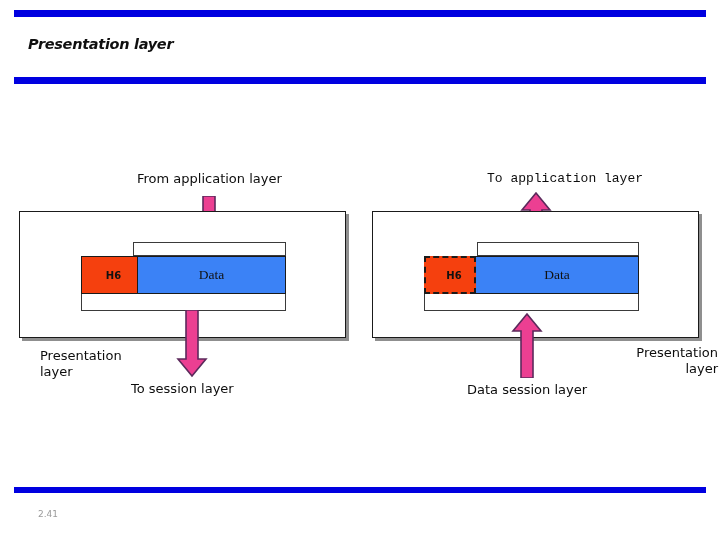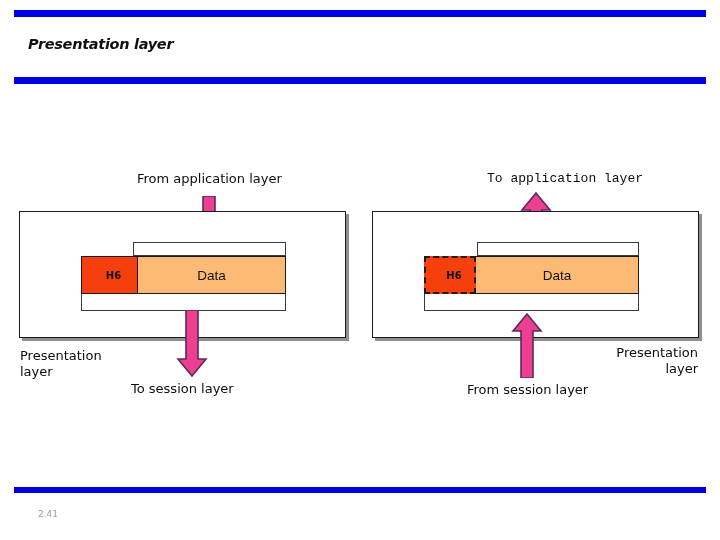"Data" .pdu-data { background: #fdba74 -> #3b82f6; font-family: Liberation Sans, sans-serif -> Liberation Serif, serif }
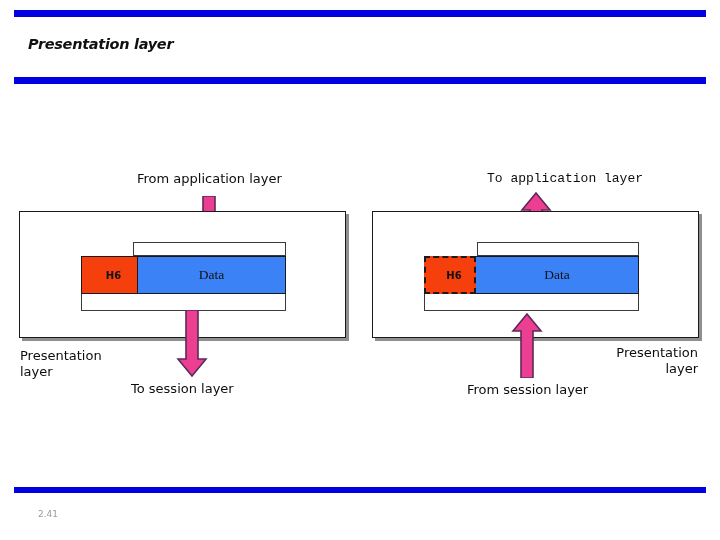"Presentation" .cap-multiline { margin-left: none -> 20px }
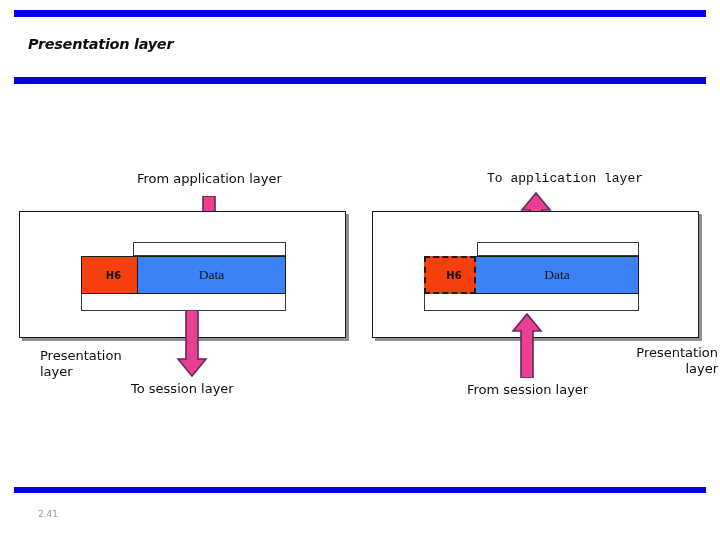"From session layer" div.cap { text: From -> Data }
